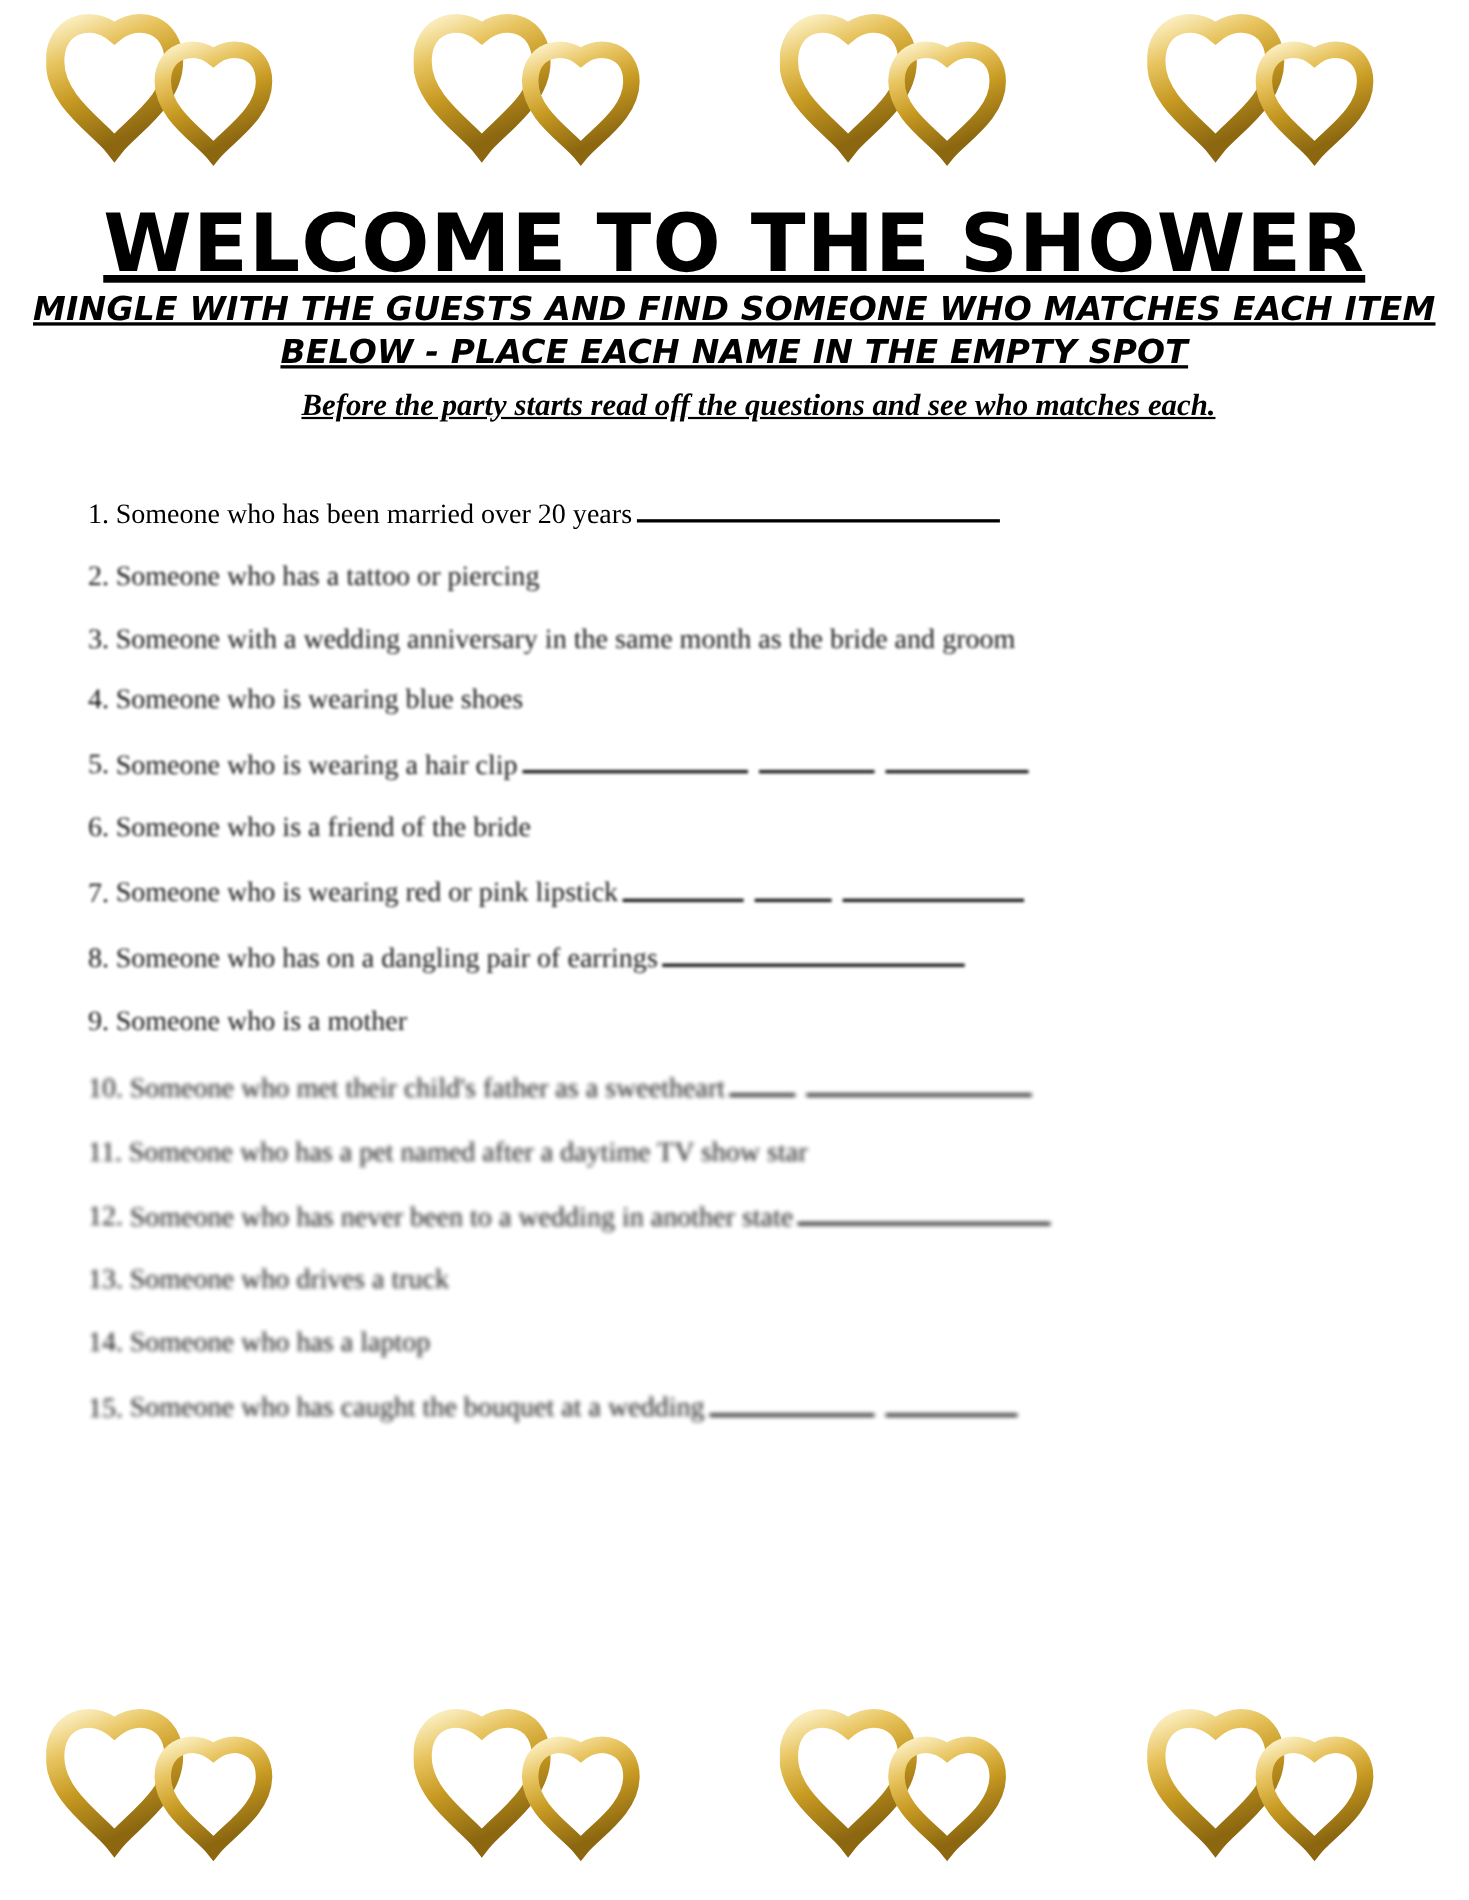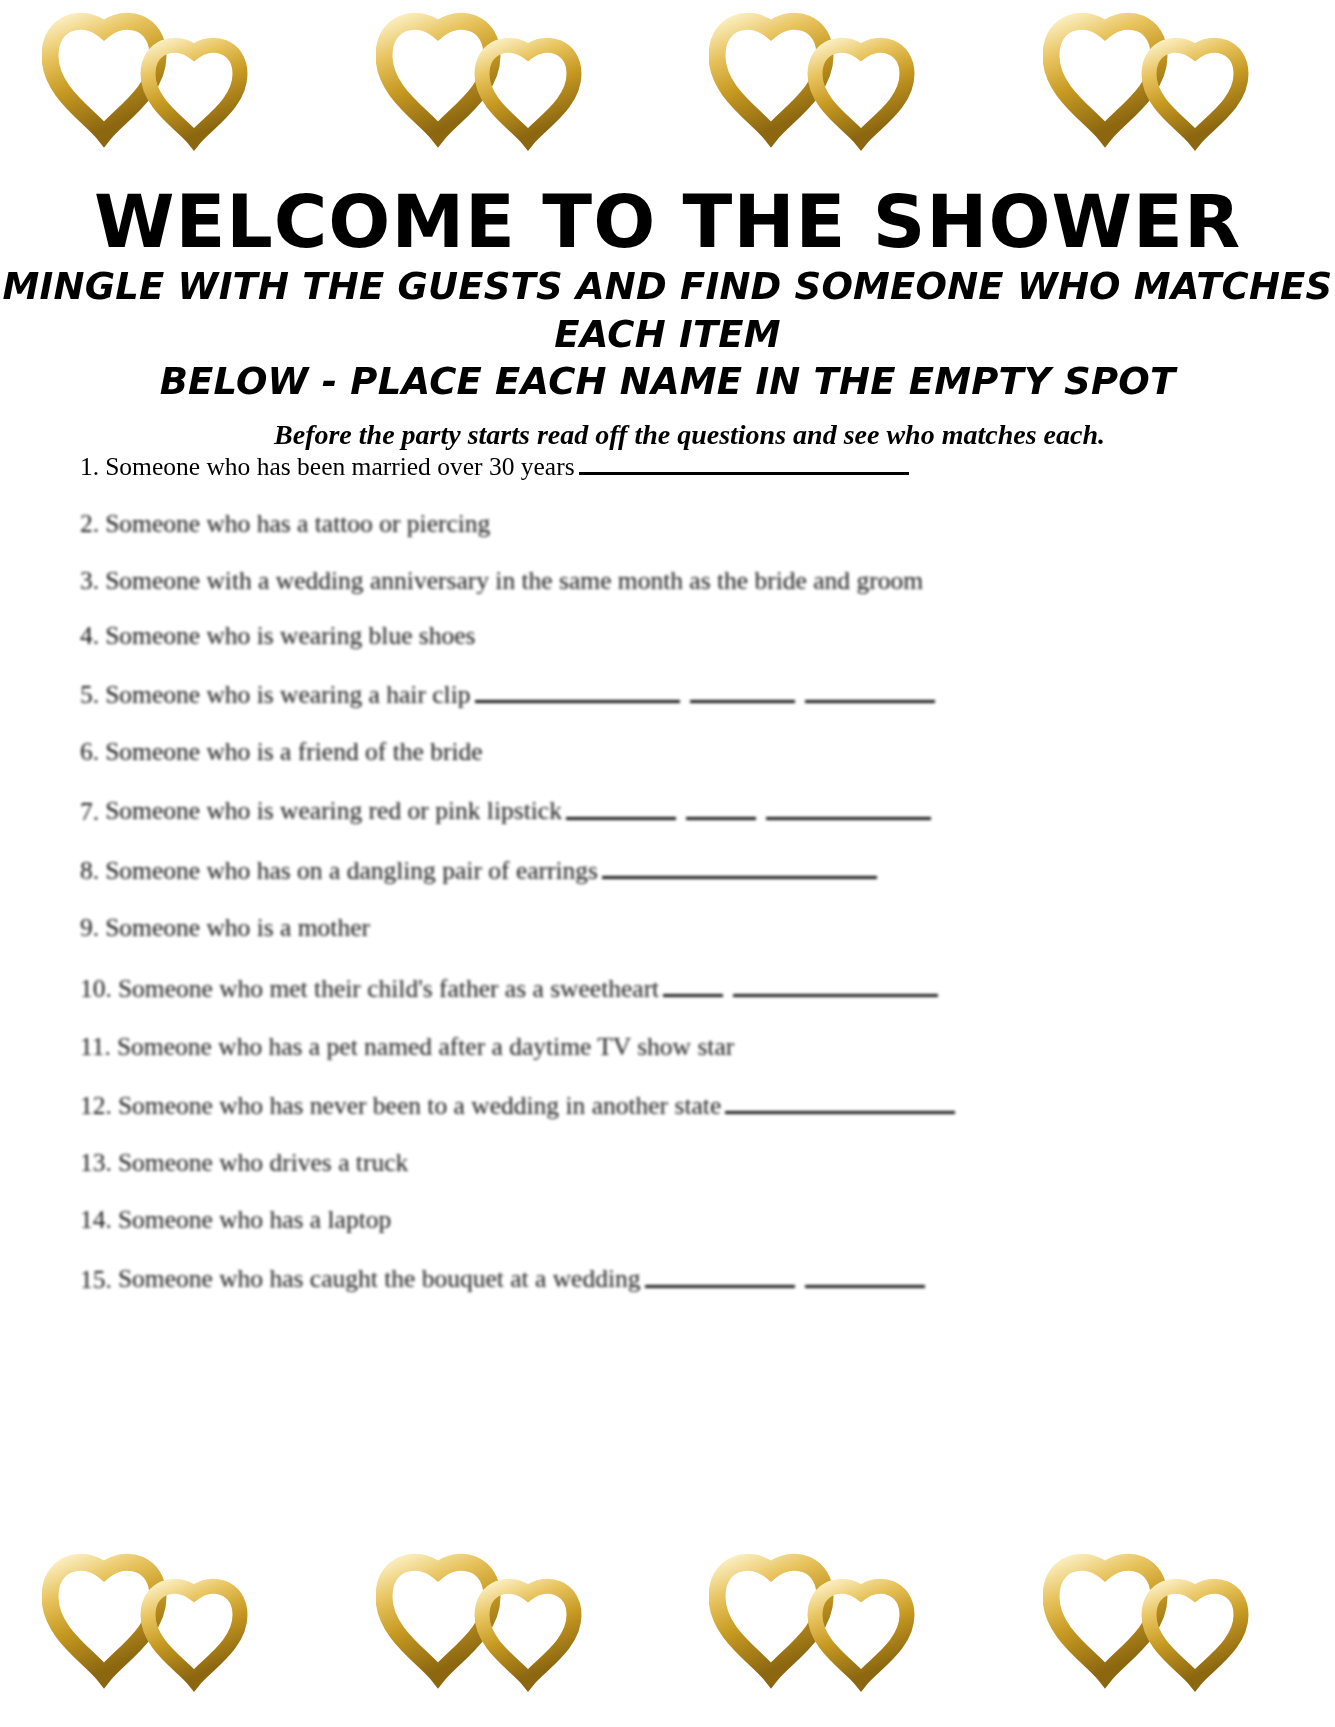"WELCOME TO THE SHOWER" .title-block { text-decoration: none -> underline }
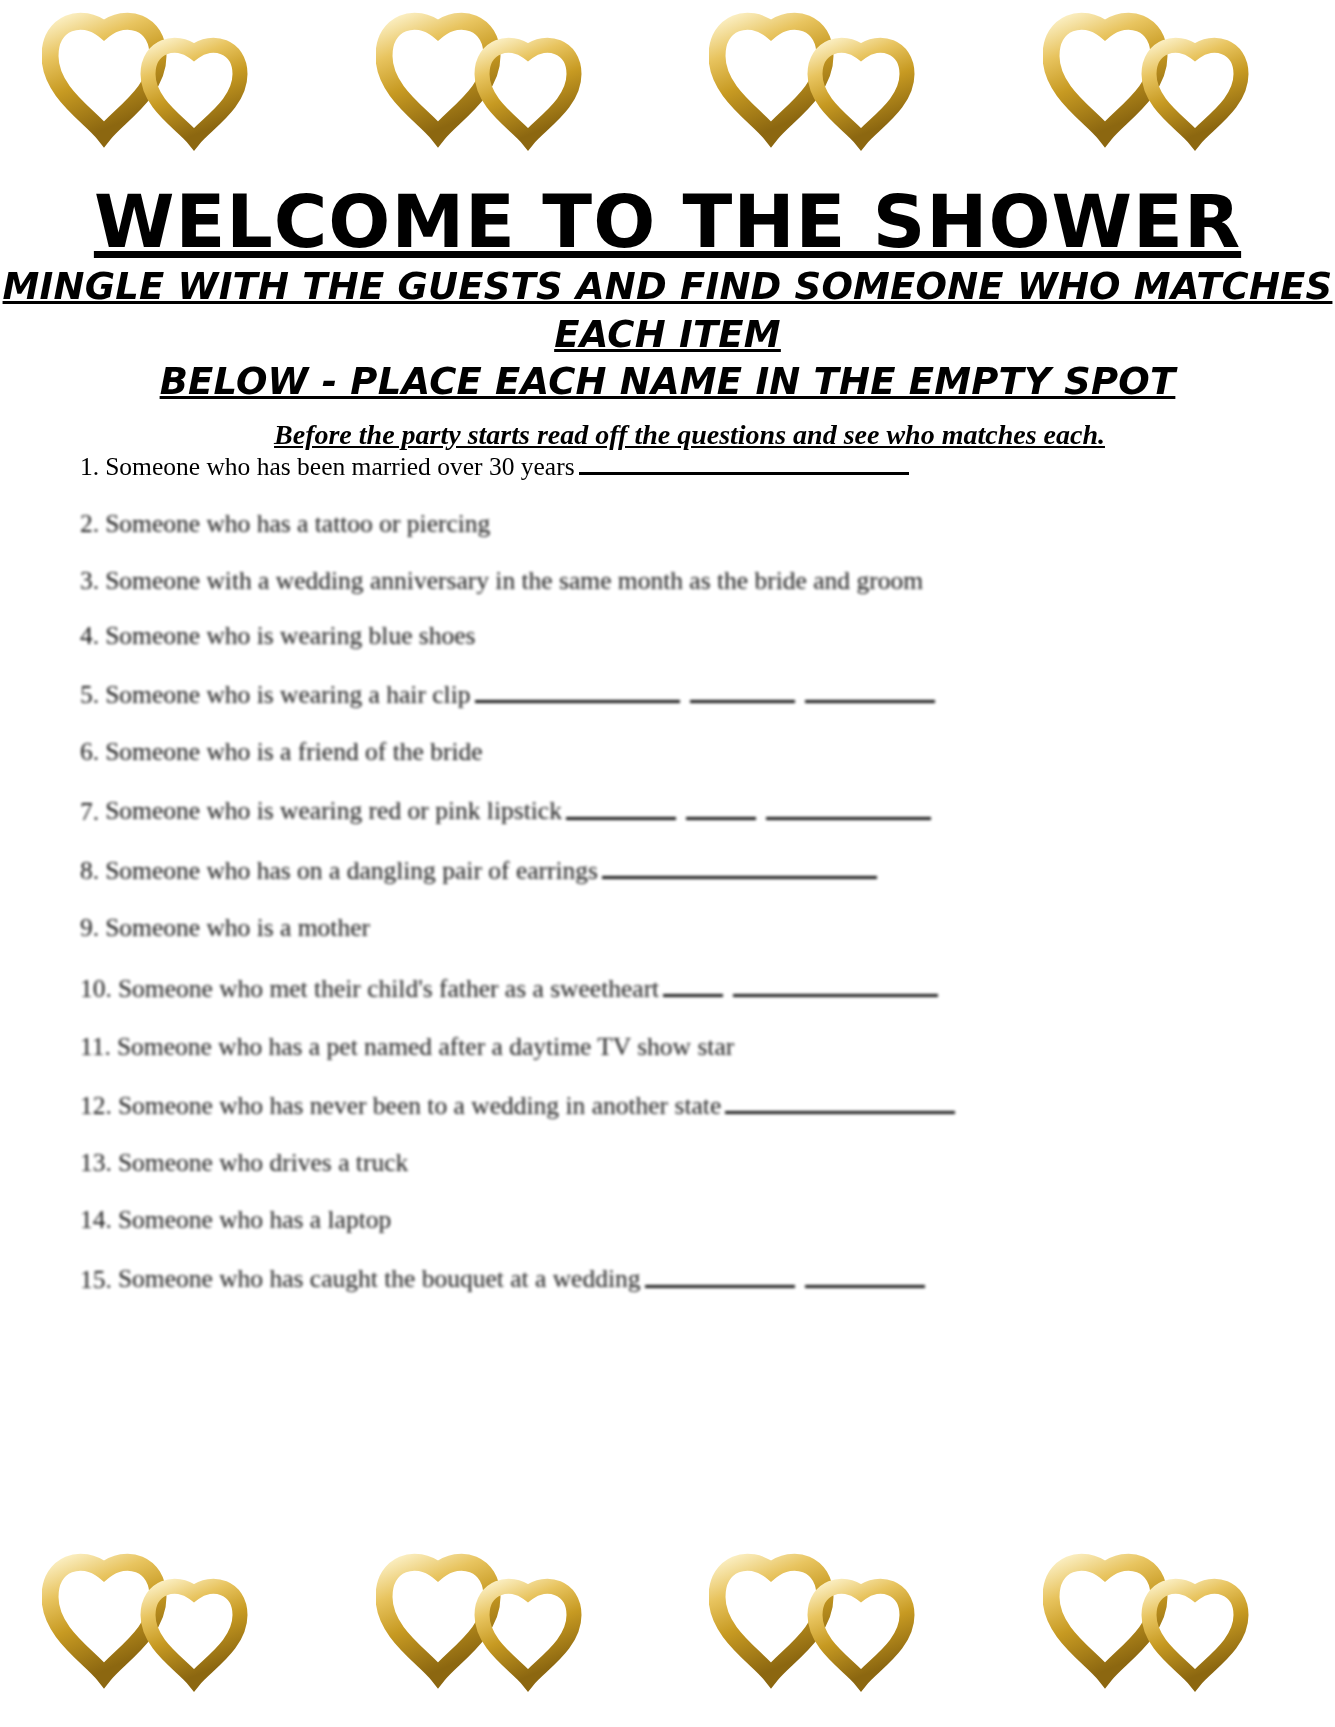"MINGLE WITH THE GUESTS AND" .sub-line { font-size: 37px -> 30px }
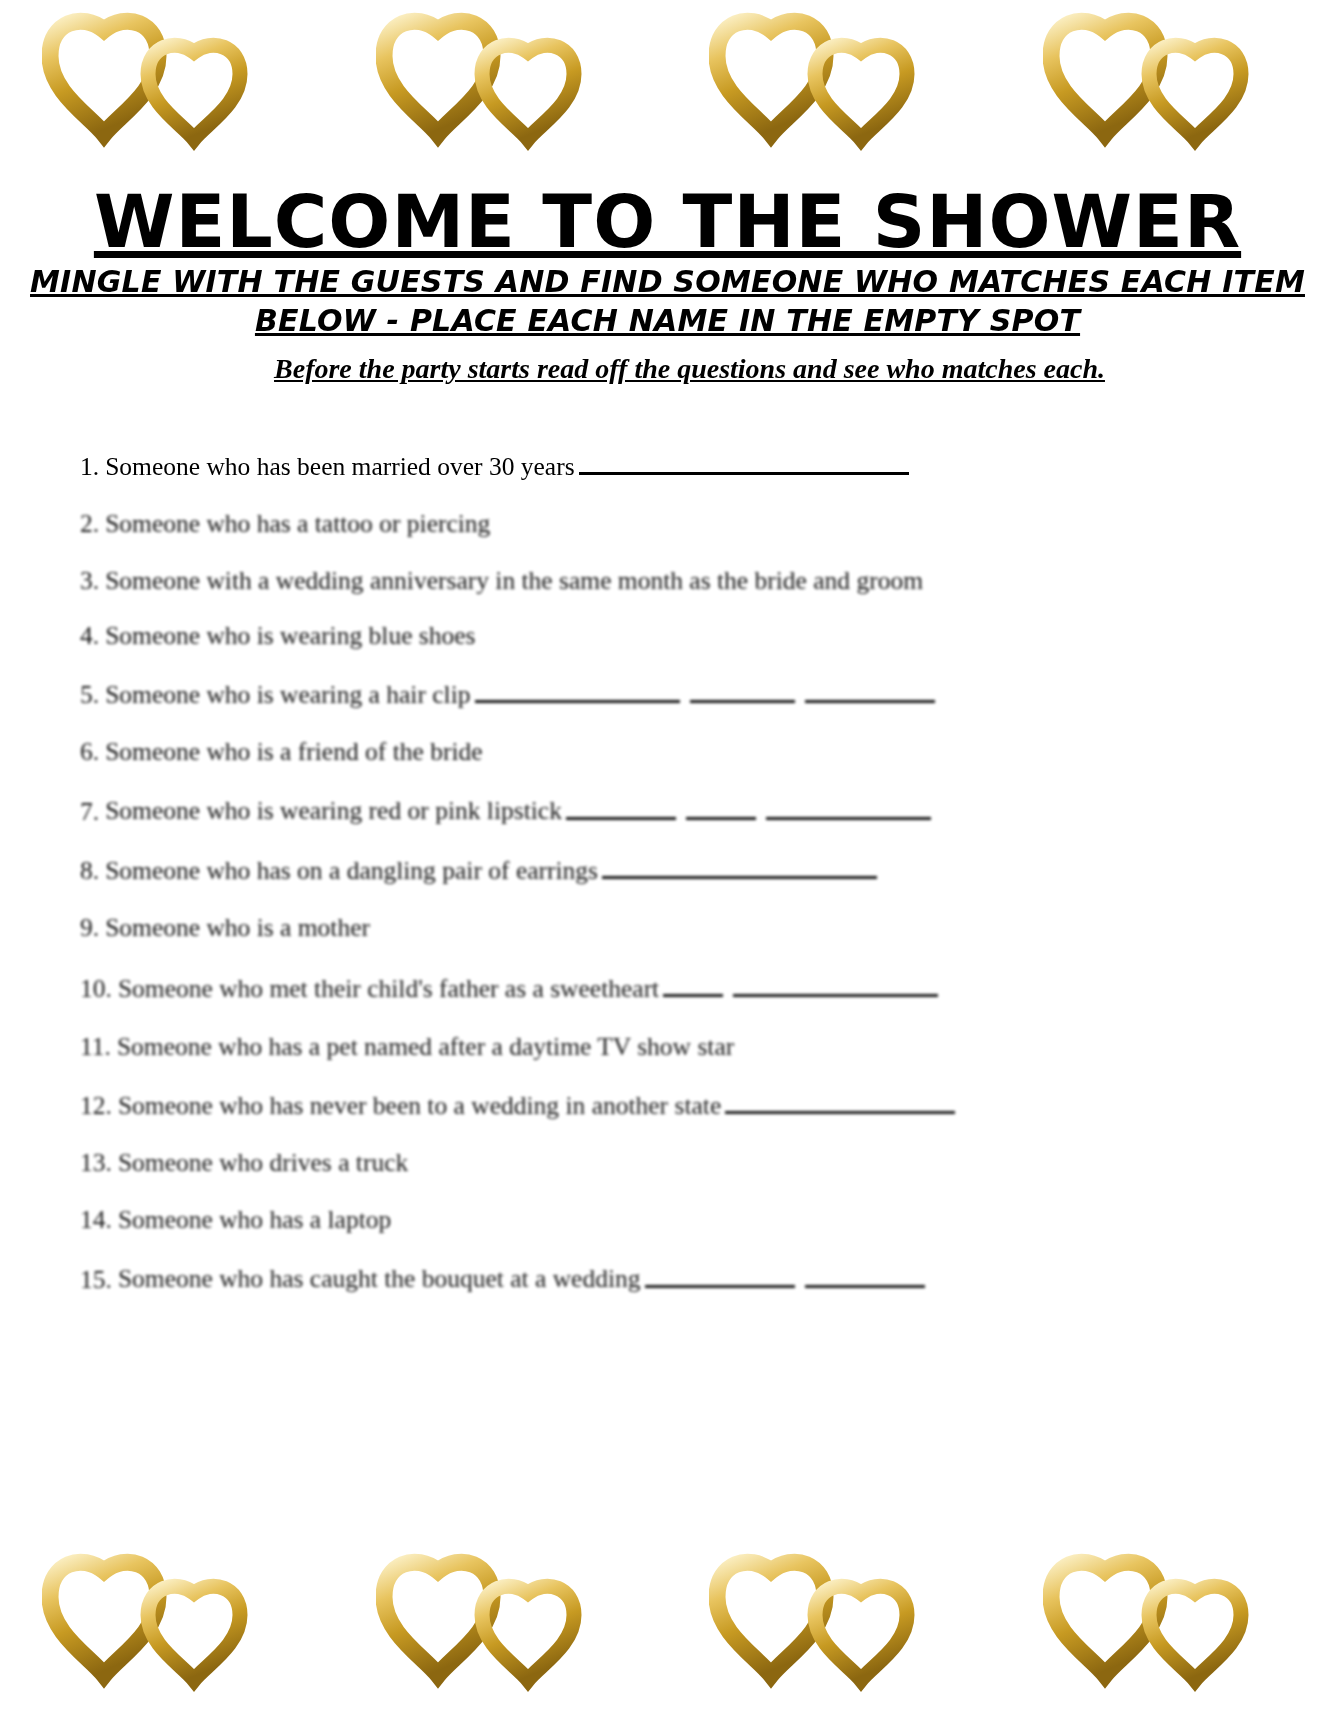"Someone who has been married" span.q-text { text: 30 -> 20 }
